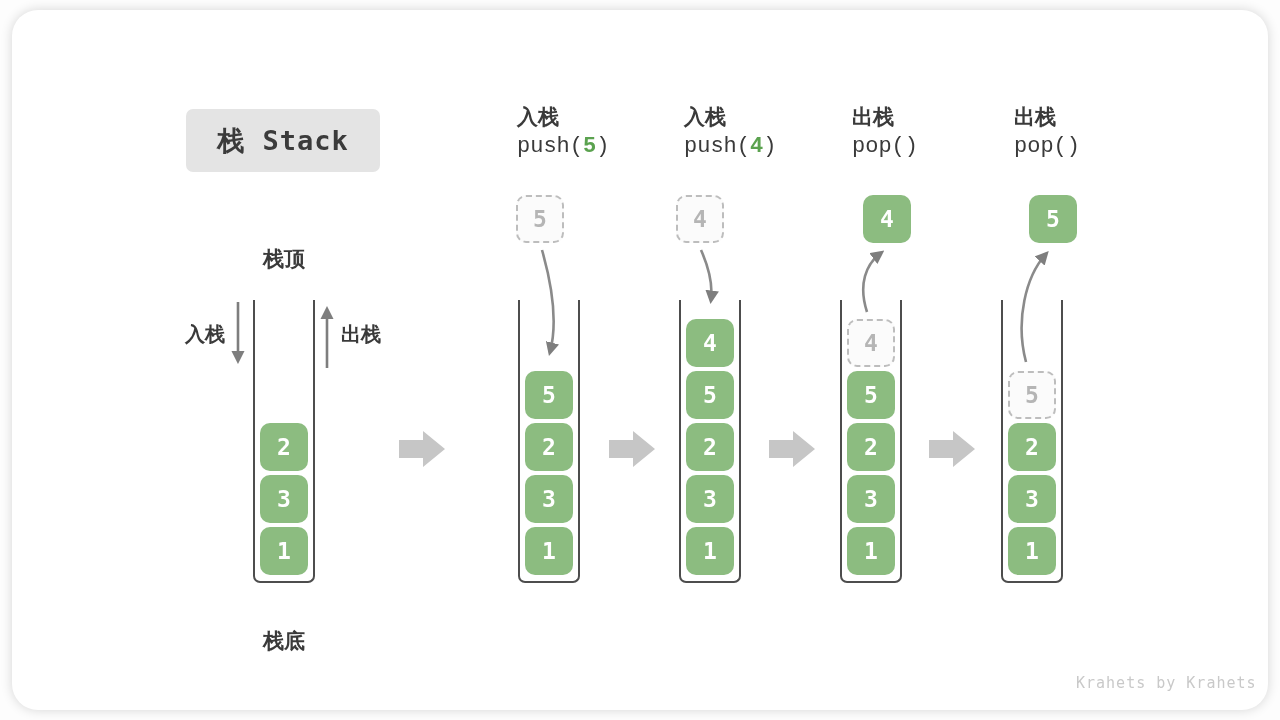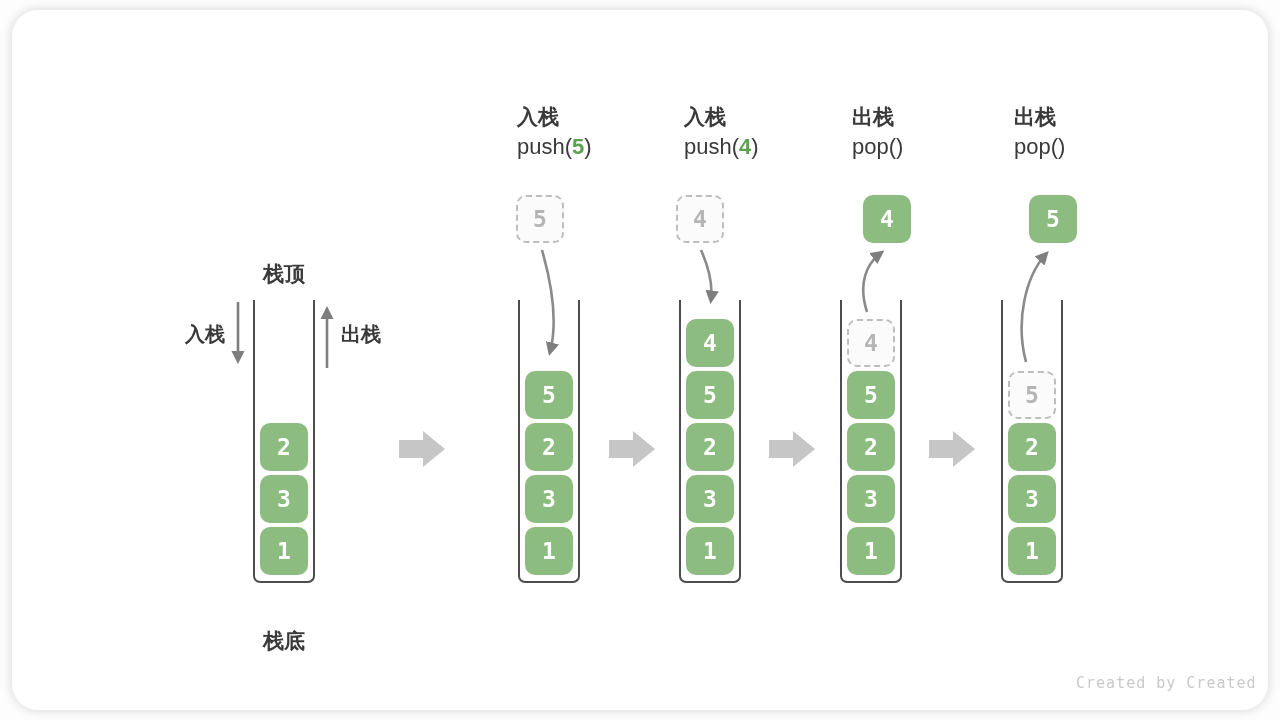"栈 Stack" div.abs { html: none -> <div> <span>栈 Stack</span> </div> }
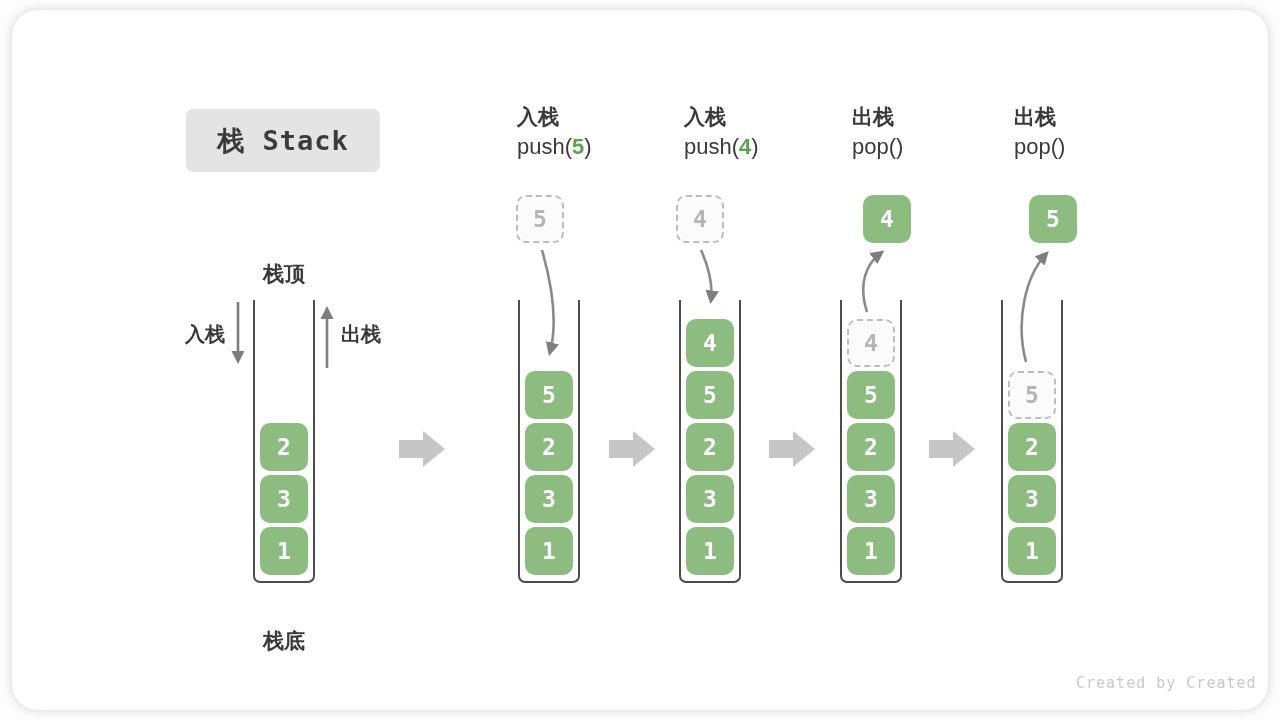"push(5)" .col-header .code { font-family: Liberation Sans, sans-serif -> Liberation Mono, monospace }
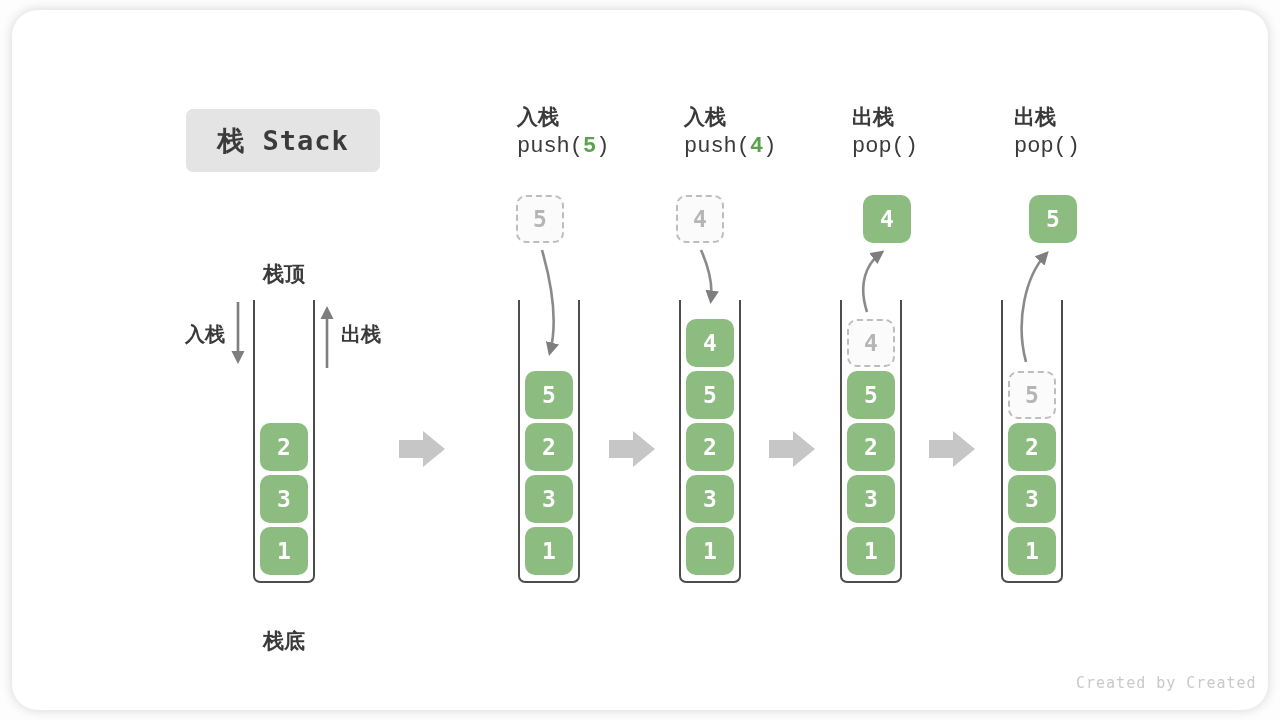"栈顶" div.abs { top: 250px -> 235px }
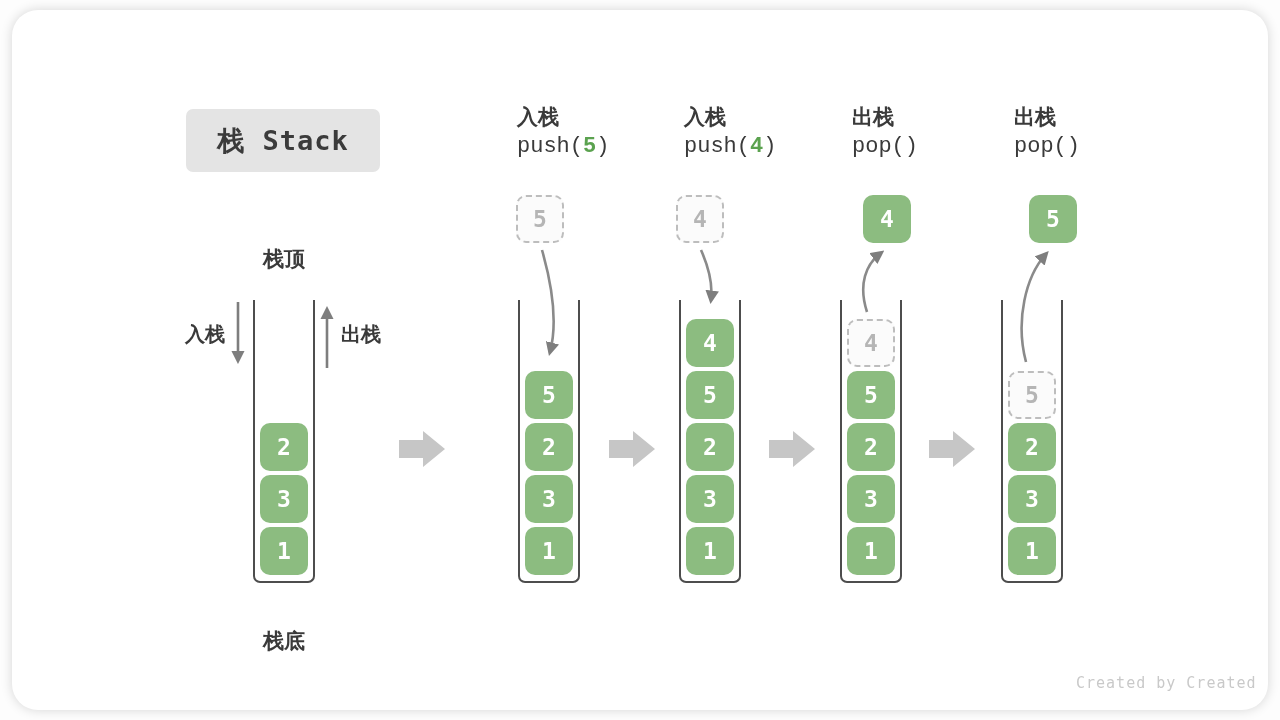"Created by Created" div.abs { text: Created by Created -> Krahets by Krahets }
